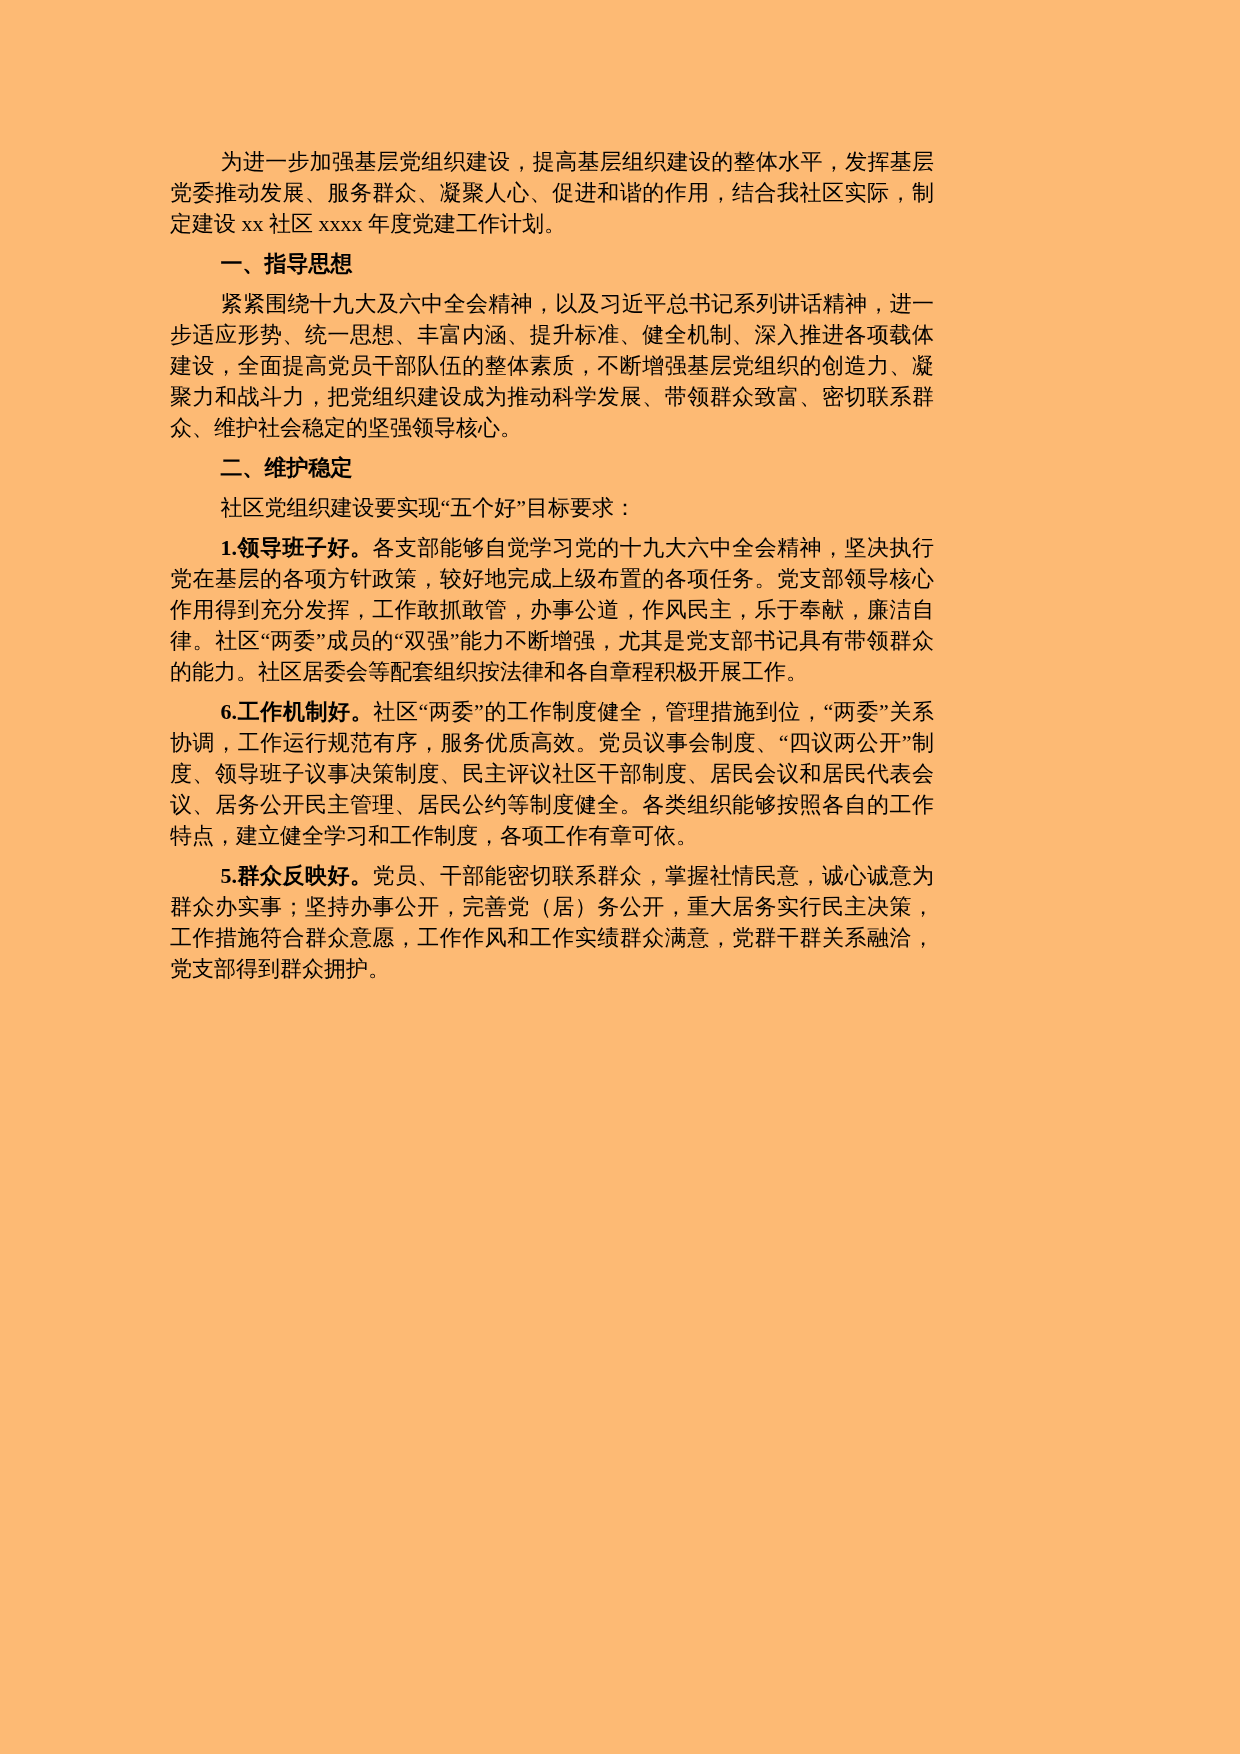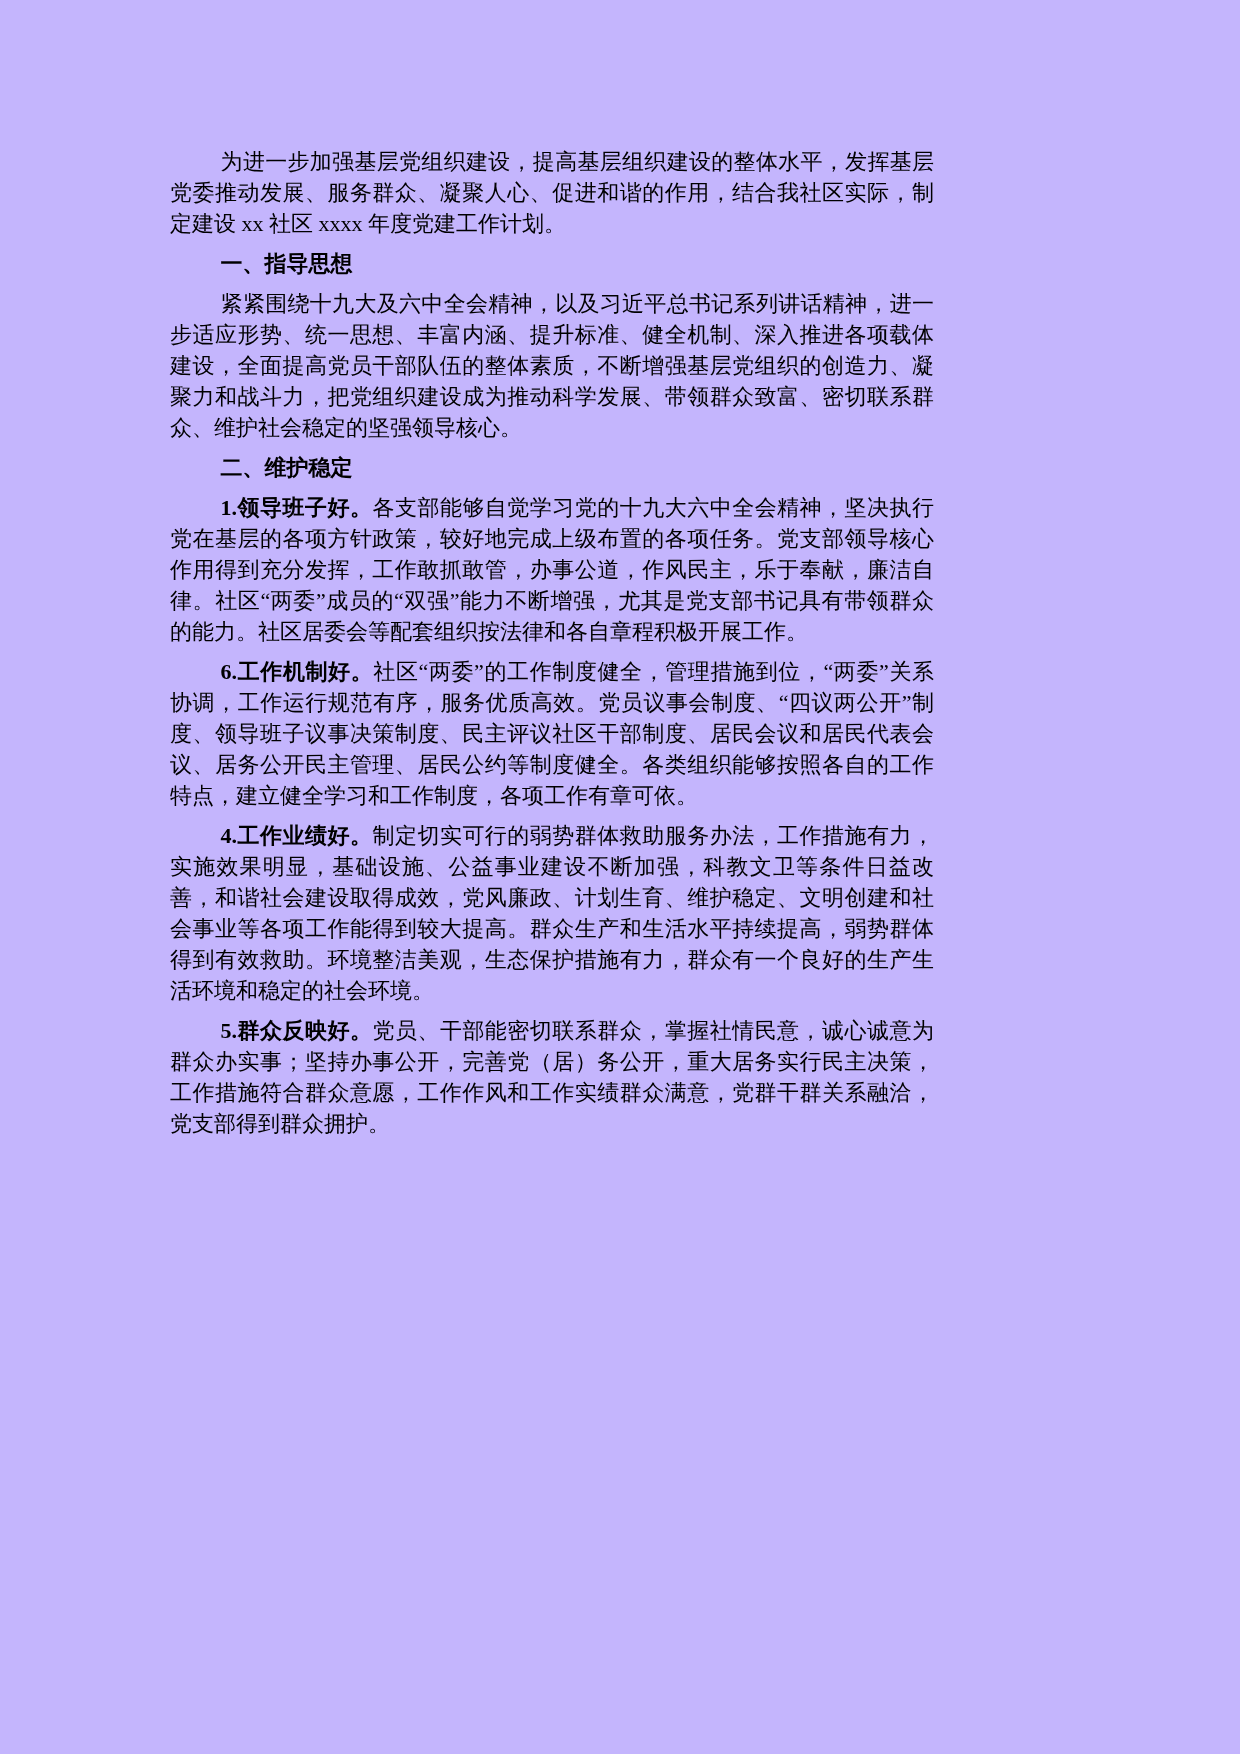"为进一步加强基层党组织建设，提高基层组织建设的整体水平，发挥基层党委推动发展、服" .page { background: #c4b5fd -> #fdba74 }
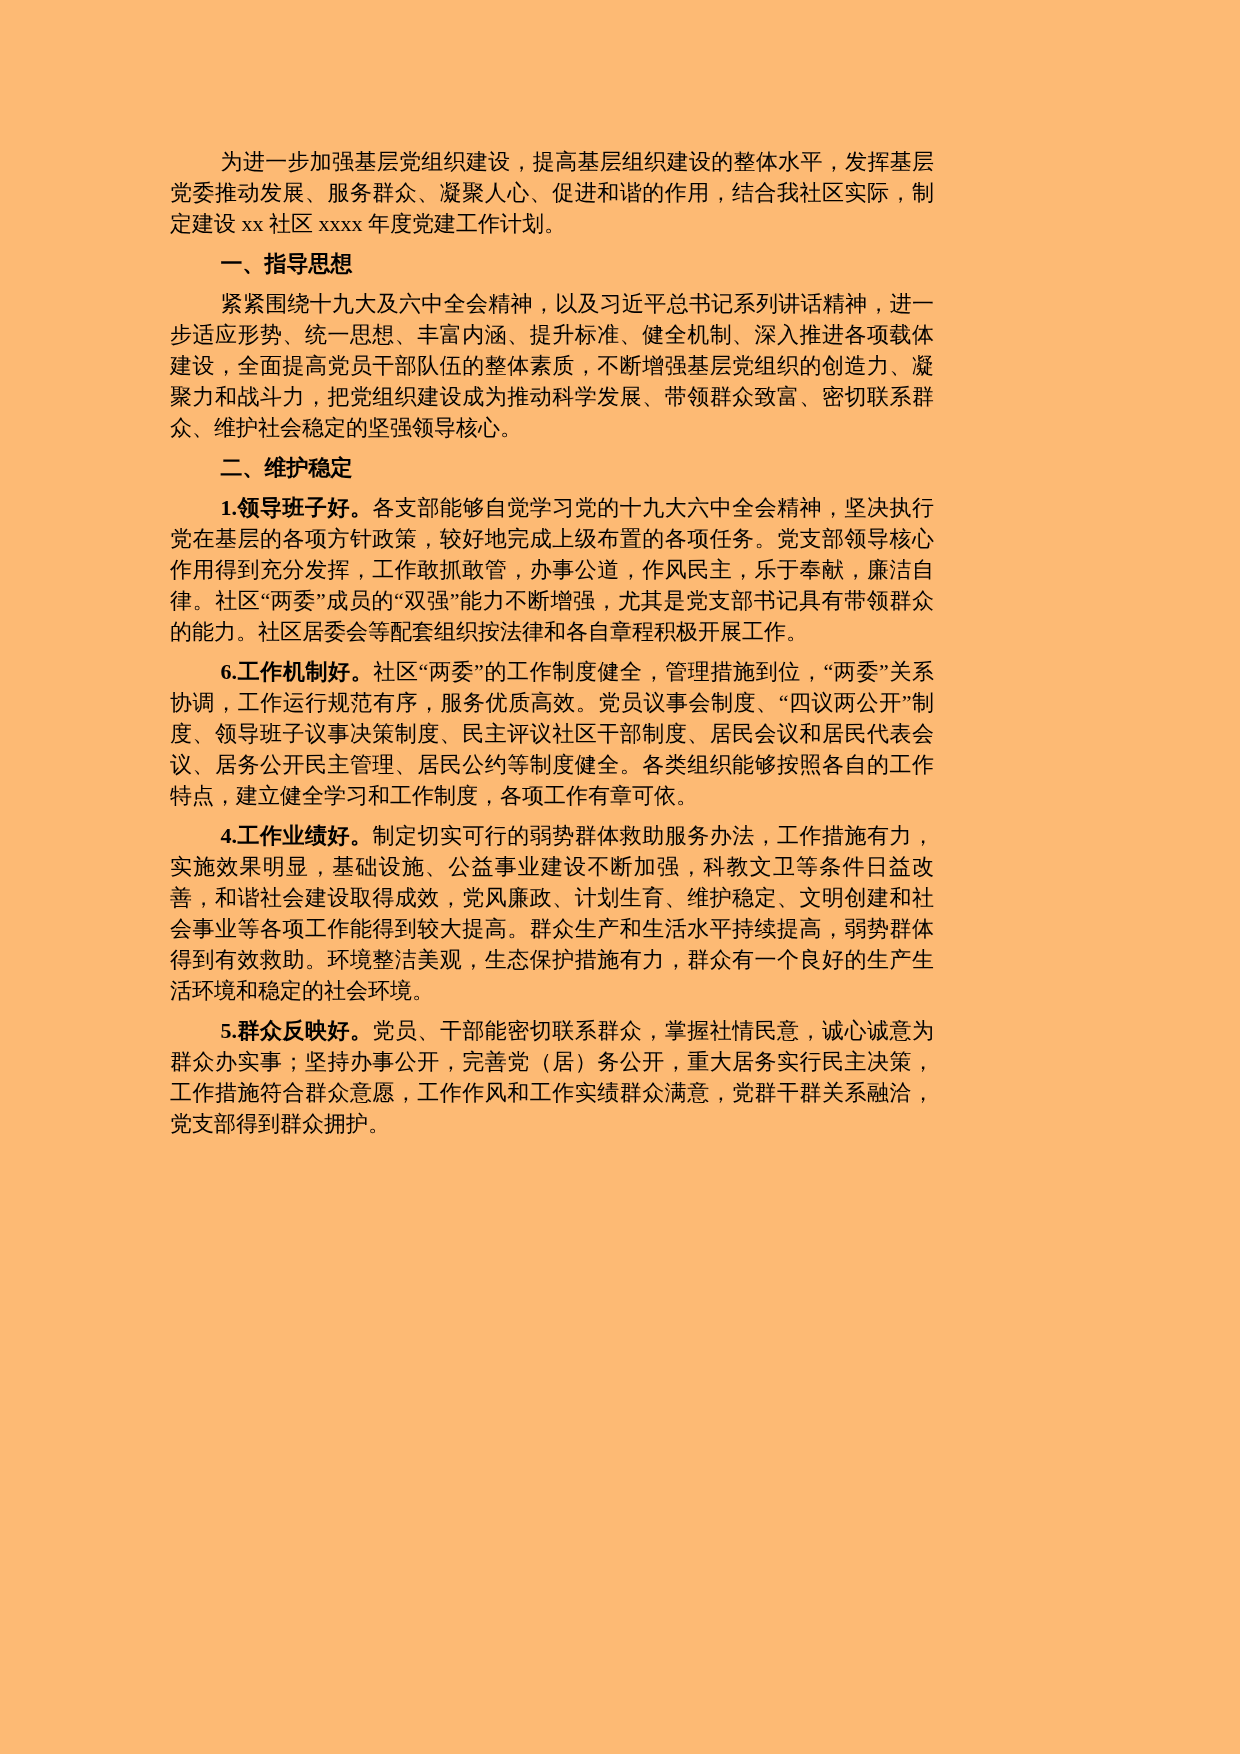"社区党组织建设要实现“五个好”目标要求：" p.para { html: none -> <p>社区党组织建设要实现“五个好”目标要求：</p> }
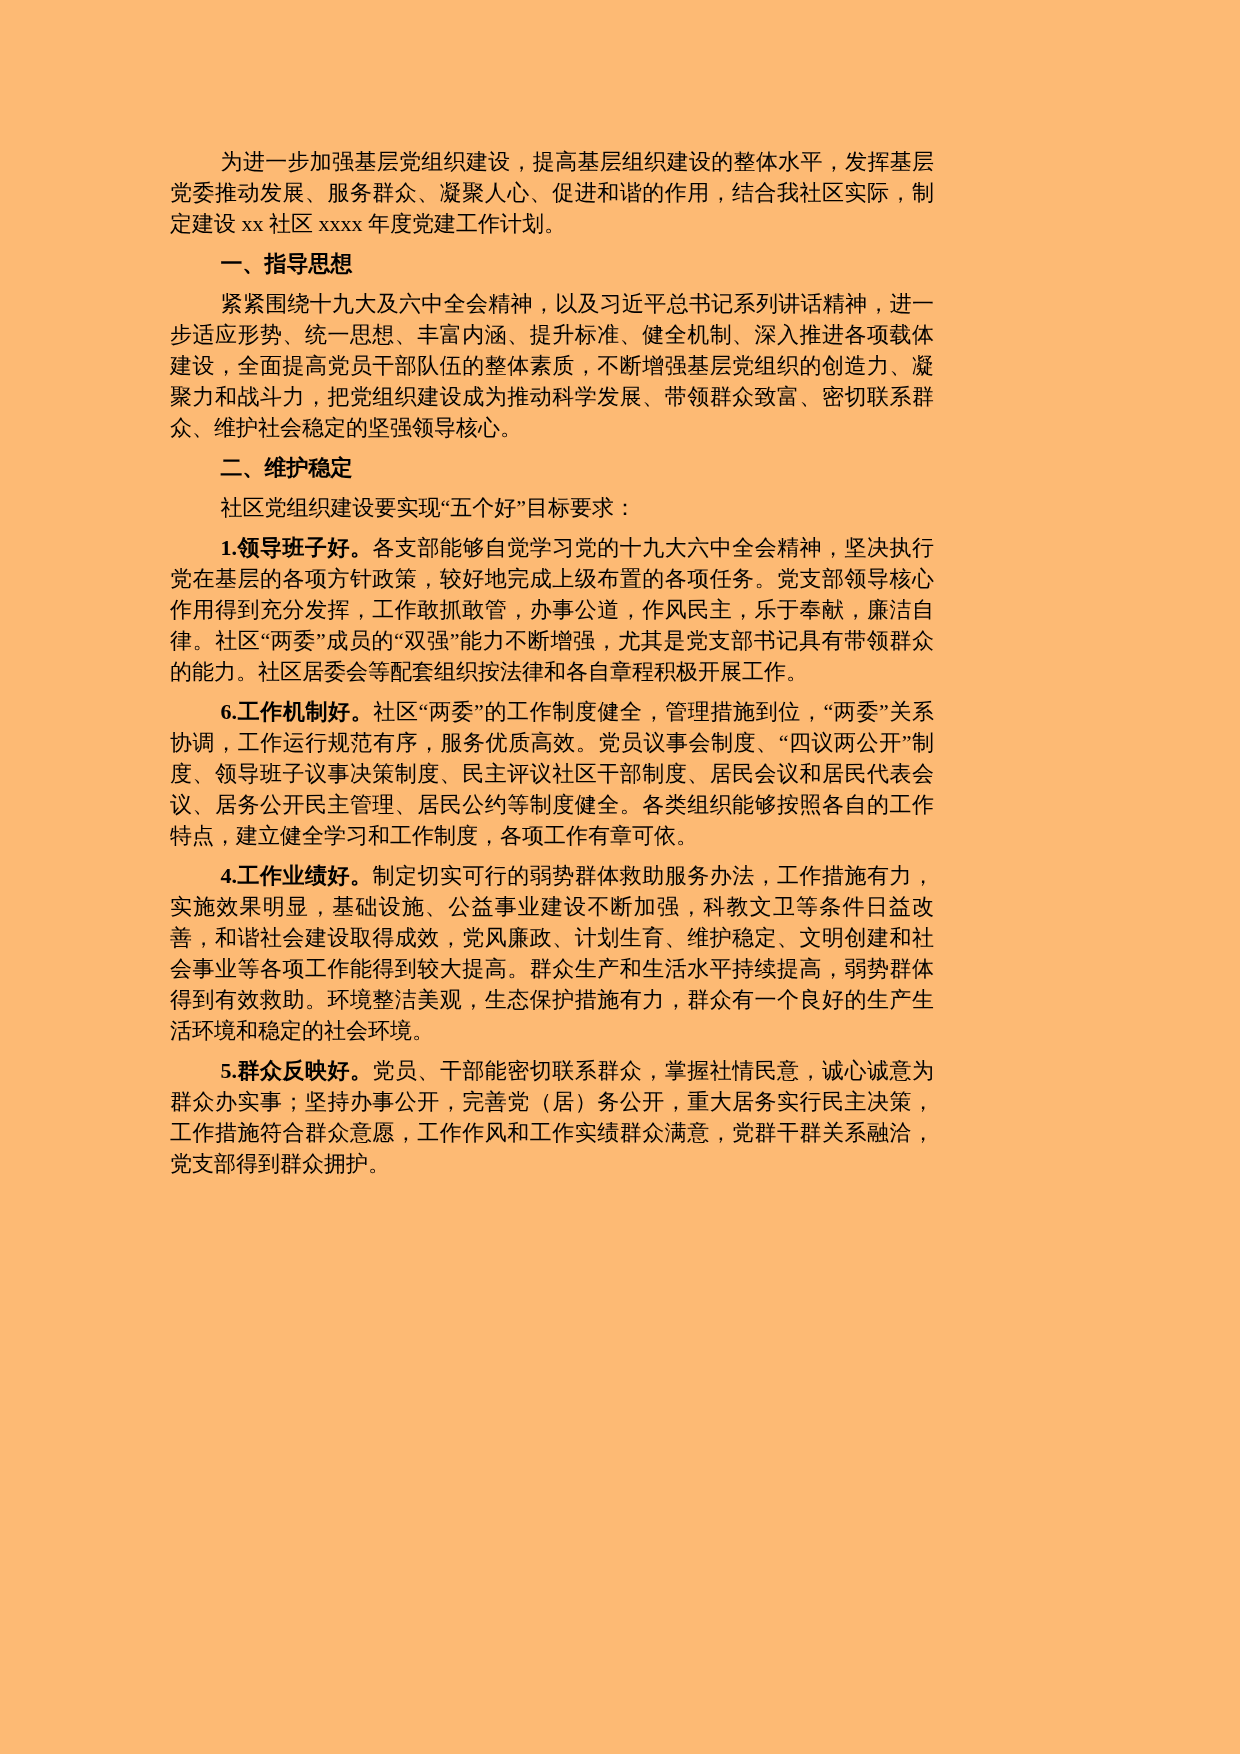"4.工作业绩好。制定切实可行的弱势群体救助服务办法，工作措施有力，实施效果明显，" p.para { html: <p><strong>4.工作业绩好。</strong><span>制定切实可行的弱势群体救助服务办法，工作措施有力，实施效果明显，基础设施、公益事业建设不断加强，科教文卫等条件日益改善，和谐社会建设取得成效，党风廉政、计划生育、维护稳定、文明创建和社会事业等各项工作能得到较大提高。群众生产和生活水平持续提高，弱势群体得到有效救助。环境整洁美观，生态保护措施有力，群众有一个良好的生产生活环境和稳定的社会环境。</span></p> -> none }
